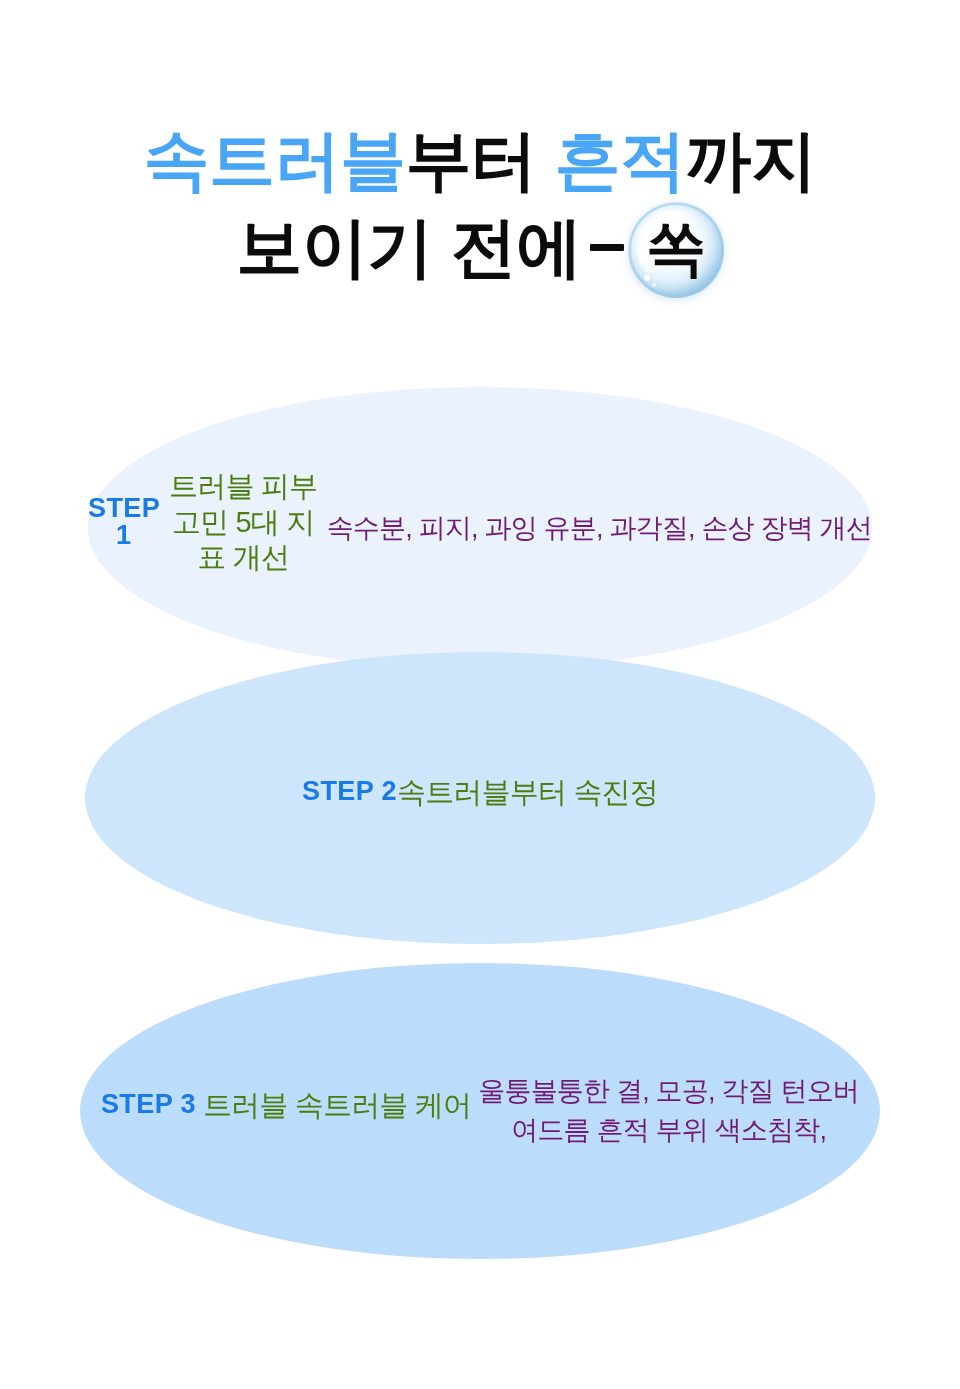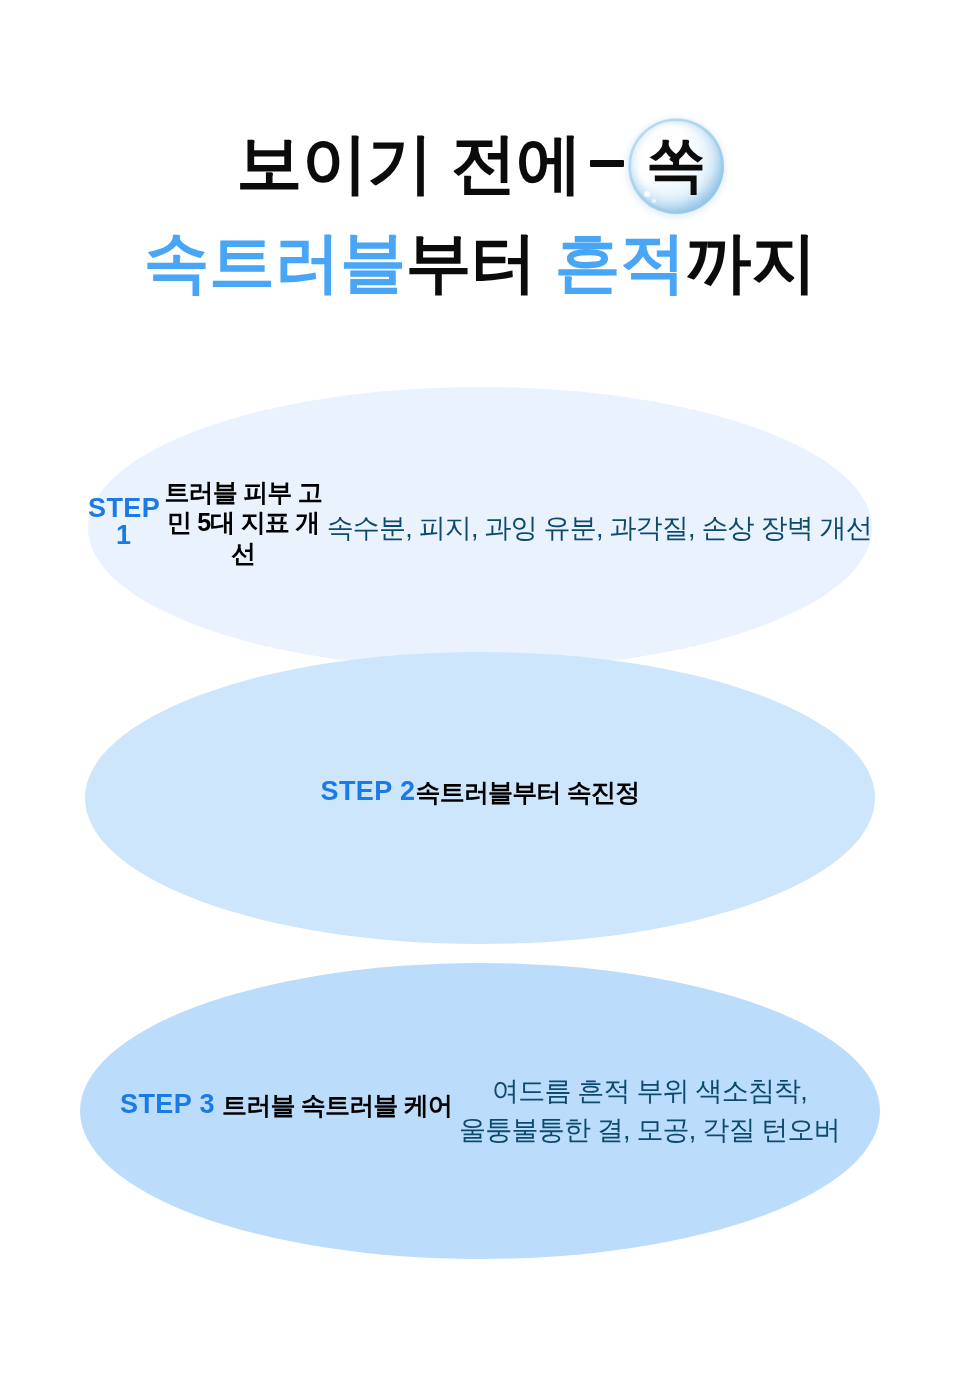"보이기 전에" div.headline-line { order: before "속트러블부터 흔적까지" -> after "속트러블부터 흔적까지" }
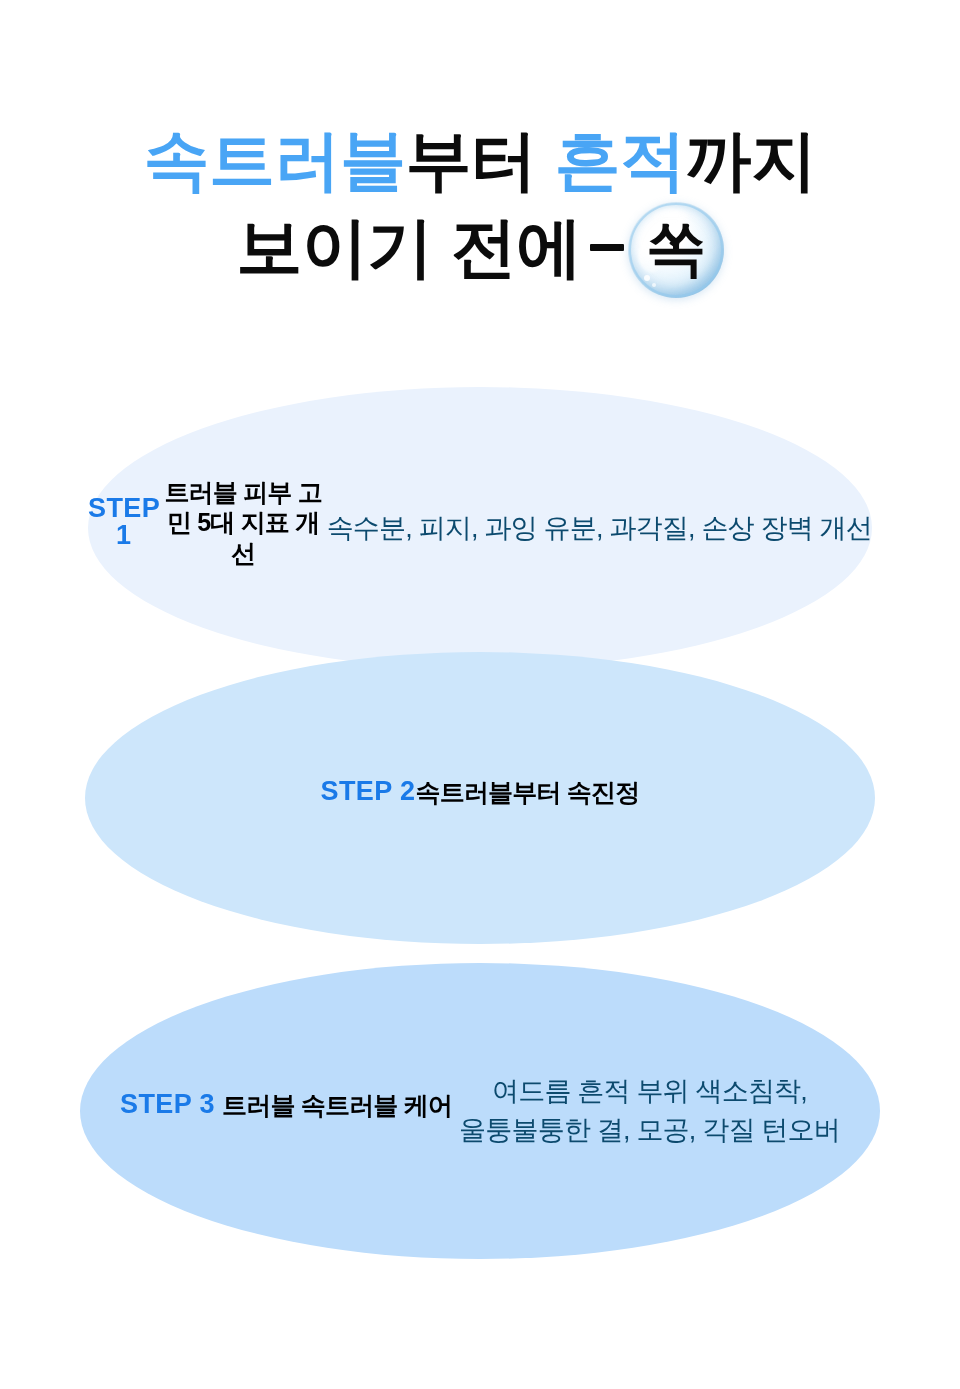"트러블 피부 고민 5대 지표" .step-heading { color: #000000 -> #4d7c0f; font-size: 25px -> 29px; font-weight: 700 -> 400 }
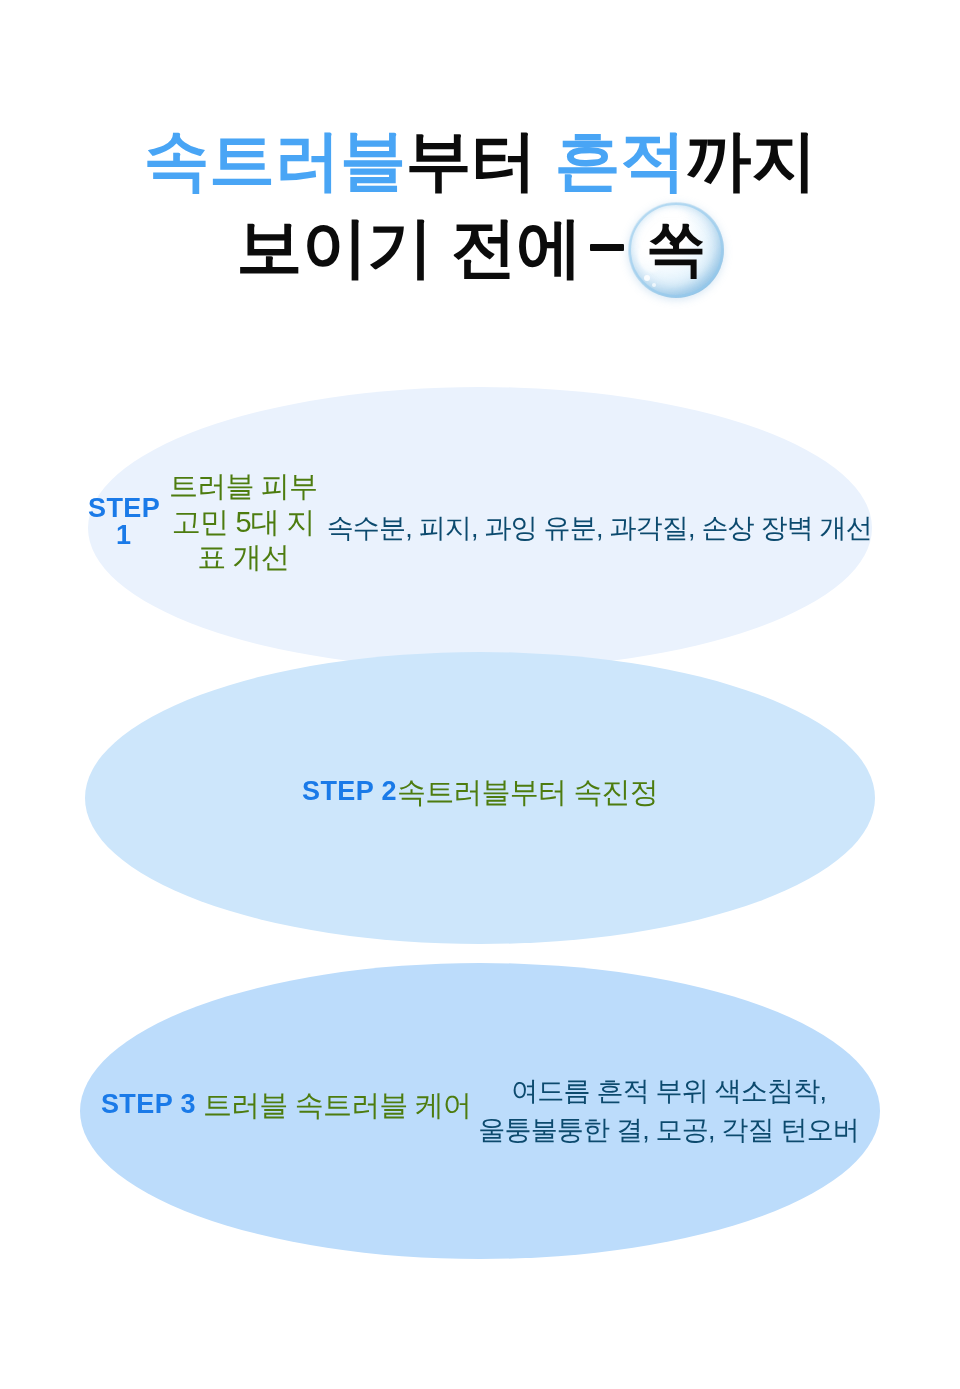"속수분, 피지, 과잉 유분, 과각질," .step-desc { color: #0c4a6e -> #701a75 }
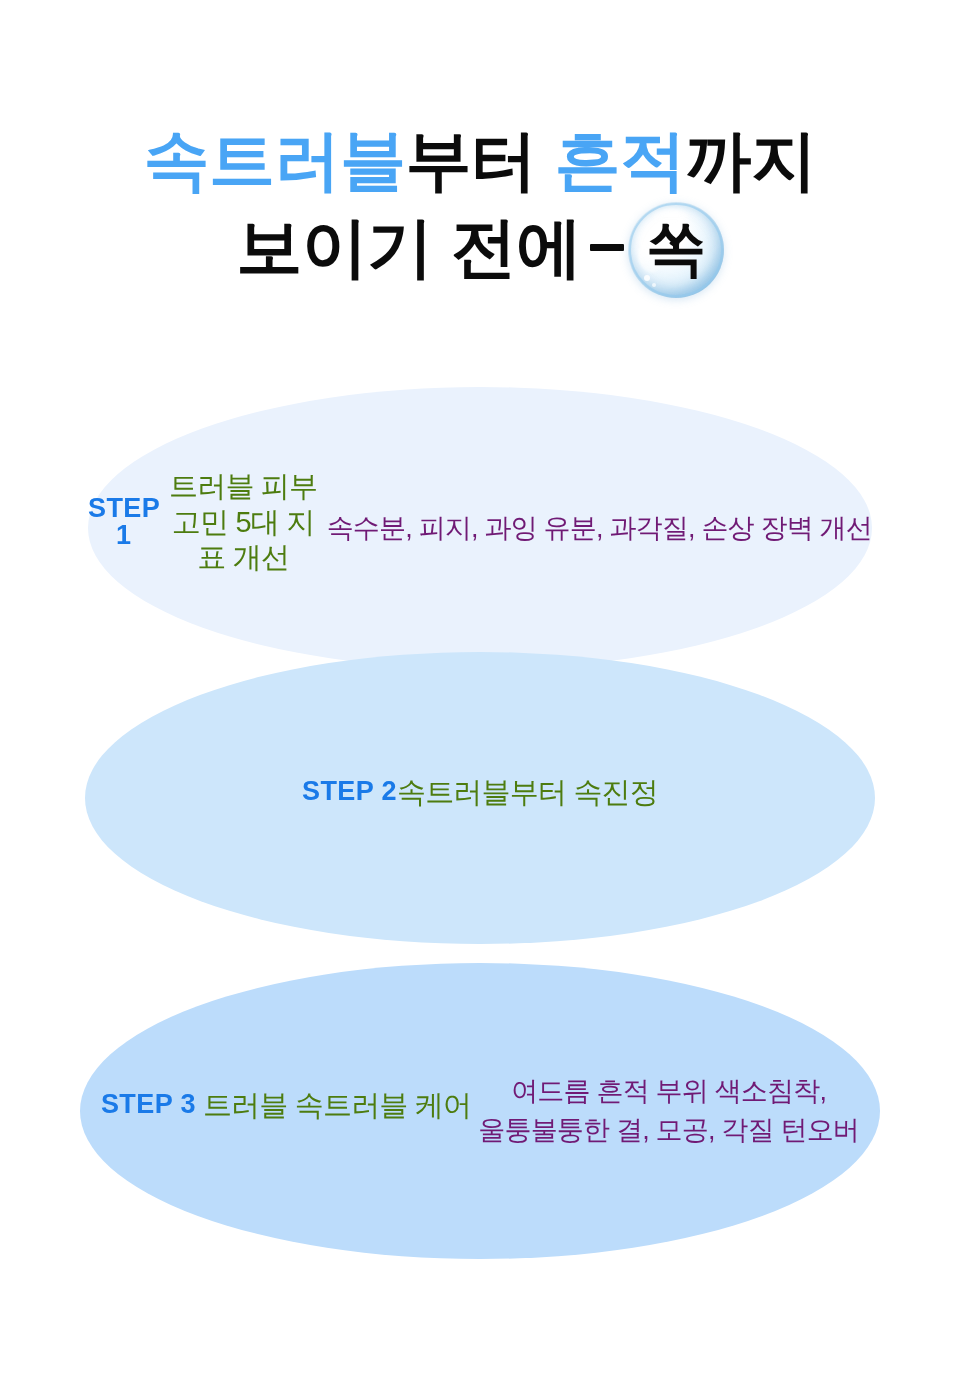"여드름 흔적 부위 색소침착," div { order: before "울퉁불퉁한 결, 모공, 각질 턴오버" -> after "울퉁불퉁한 결, 모공, 각질 턴오버" }
